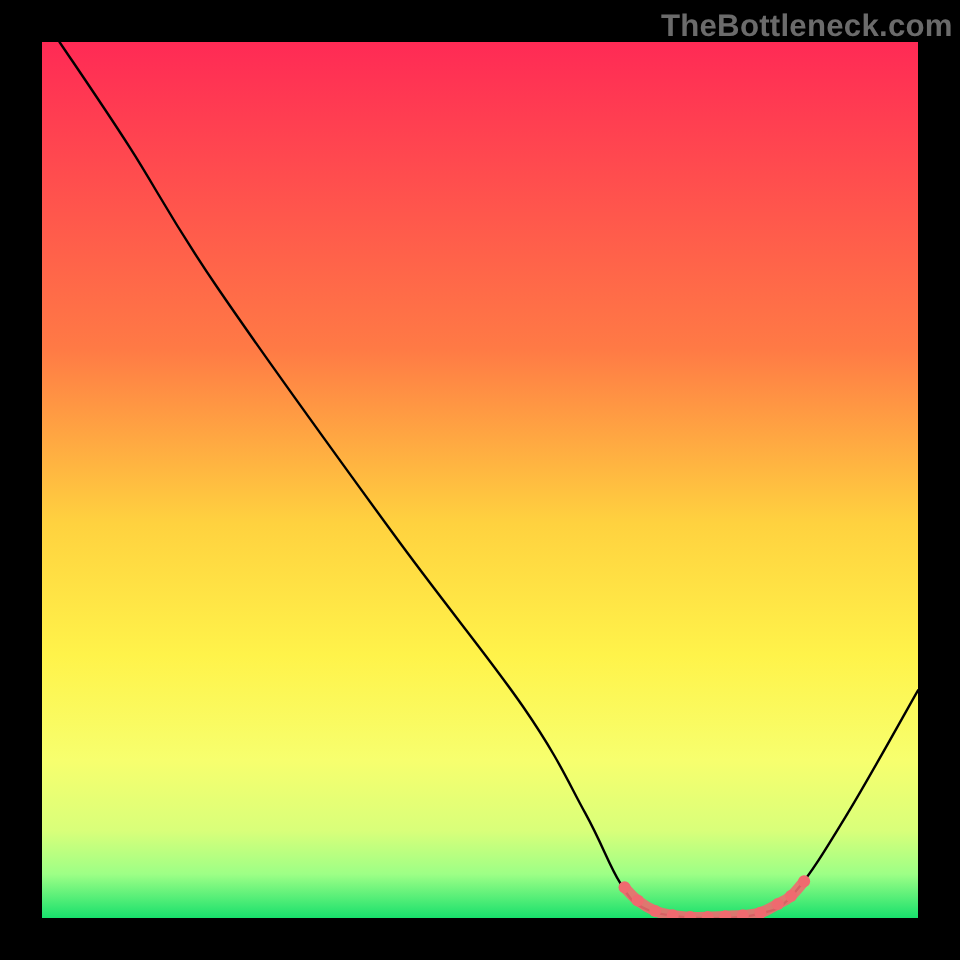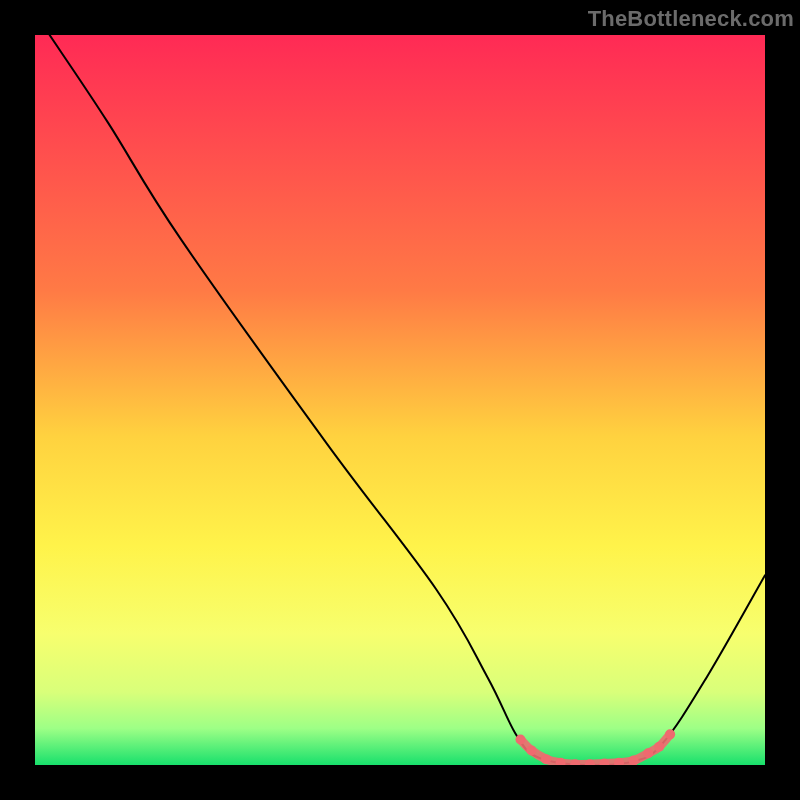"TheBottleneck.com" .watermark { font-size: 22px -> 26px }
